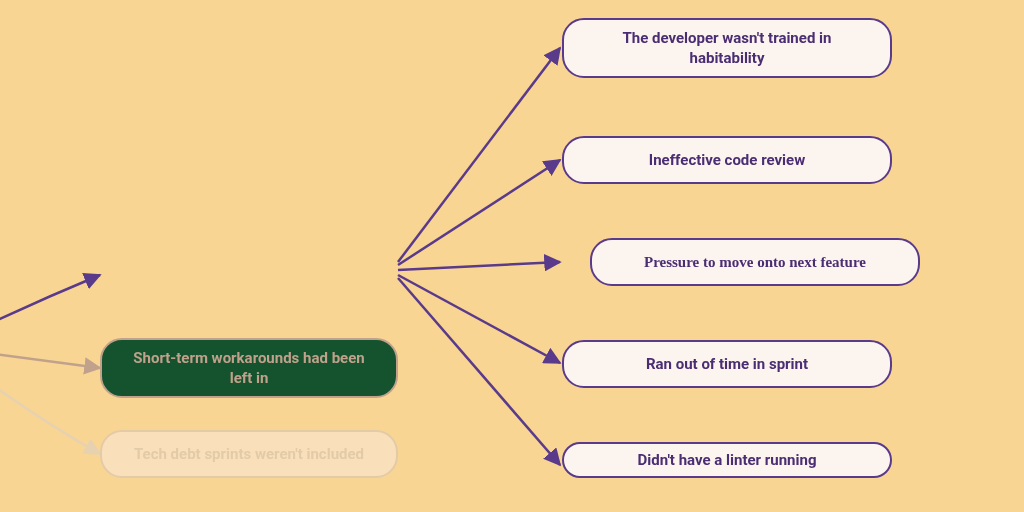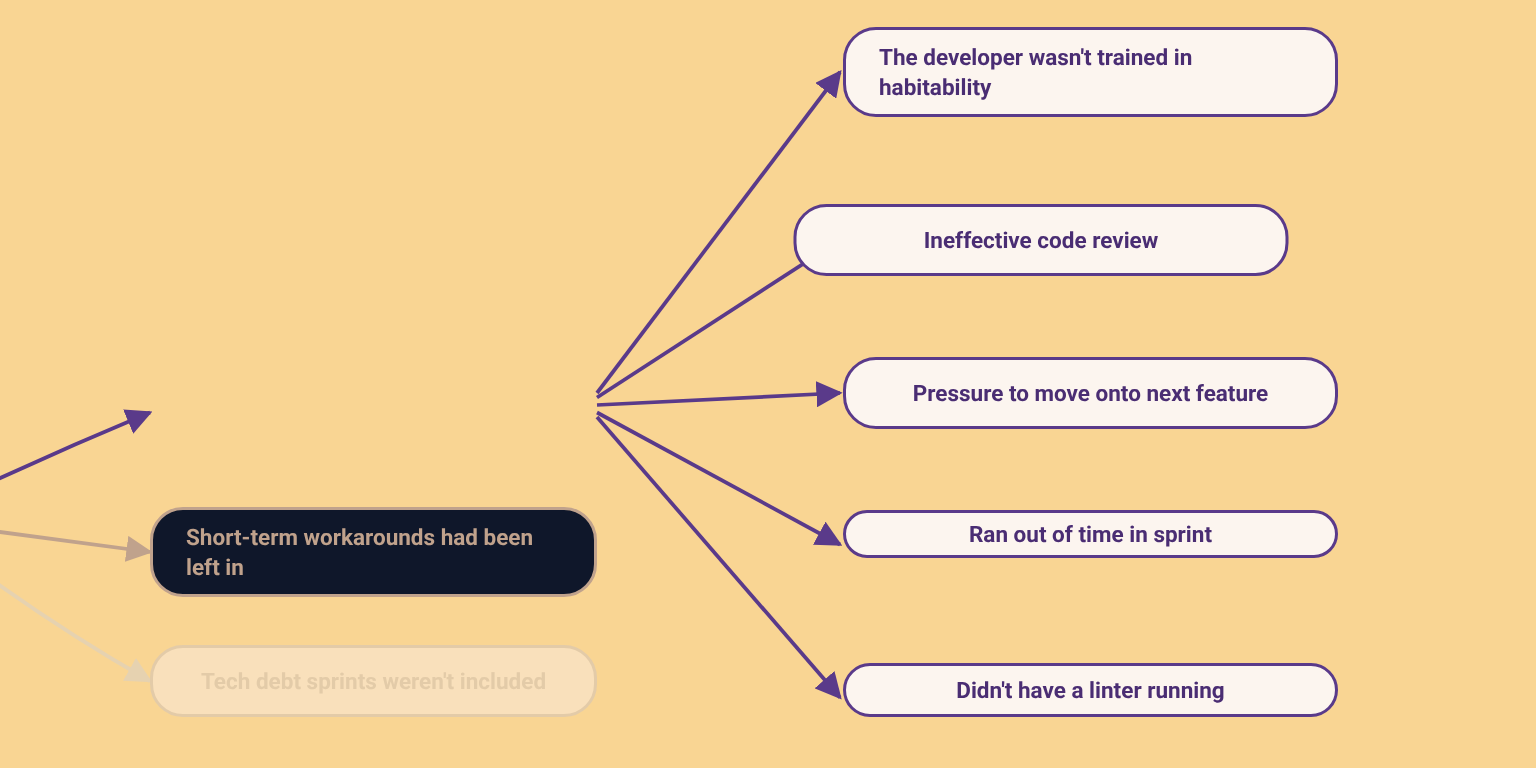"The developer wasn't trained in" .node { text-align: none -> center }
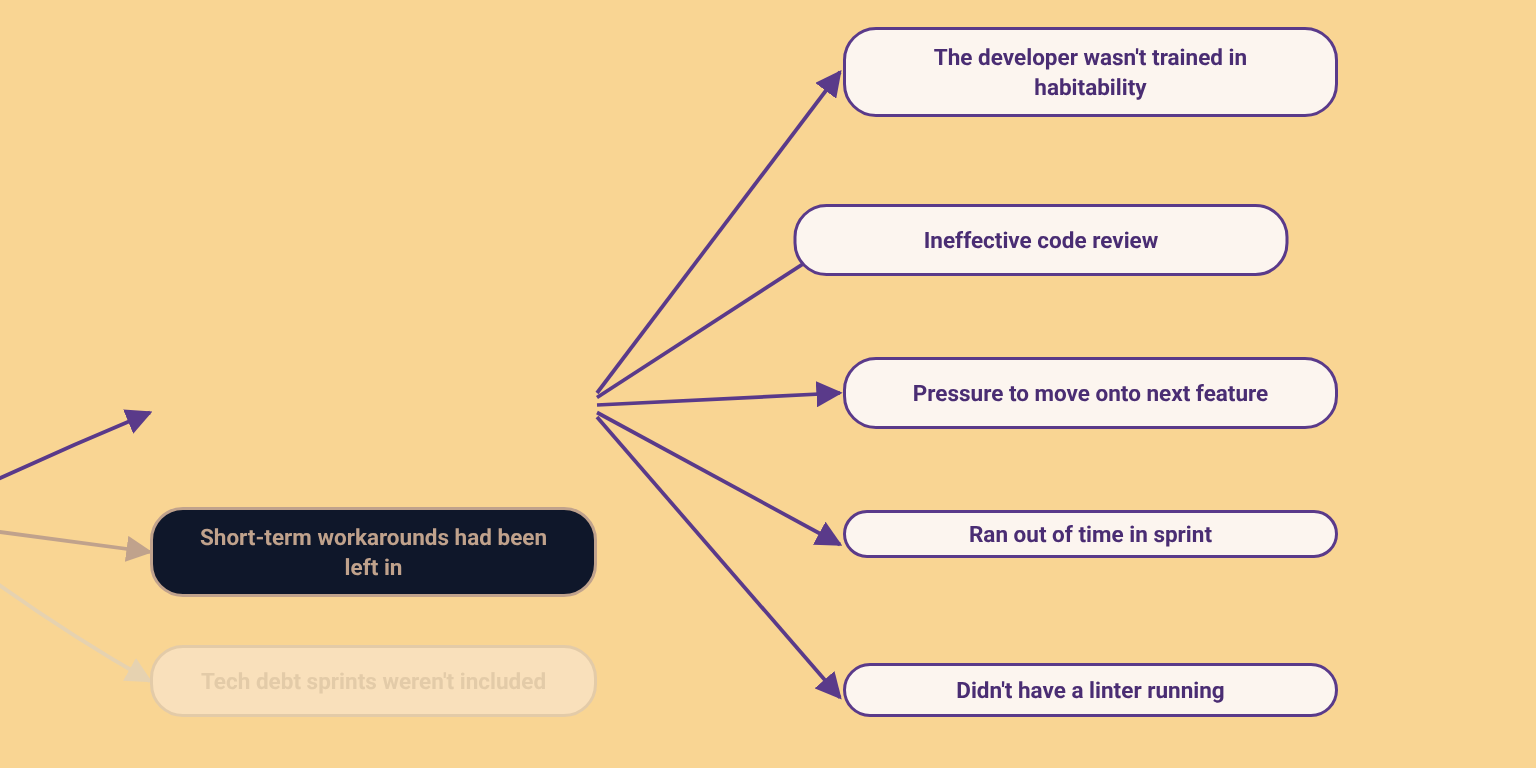"Ineffective code review" div.node { left: 529px -> 562px }
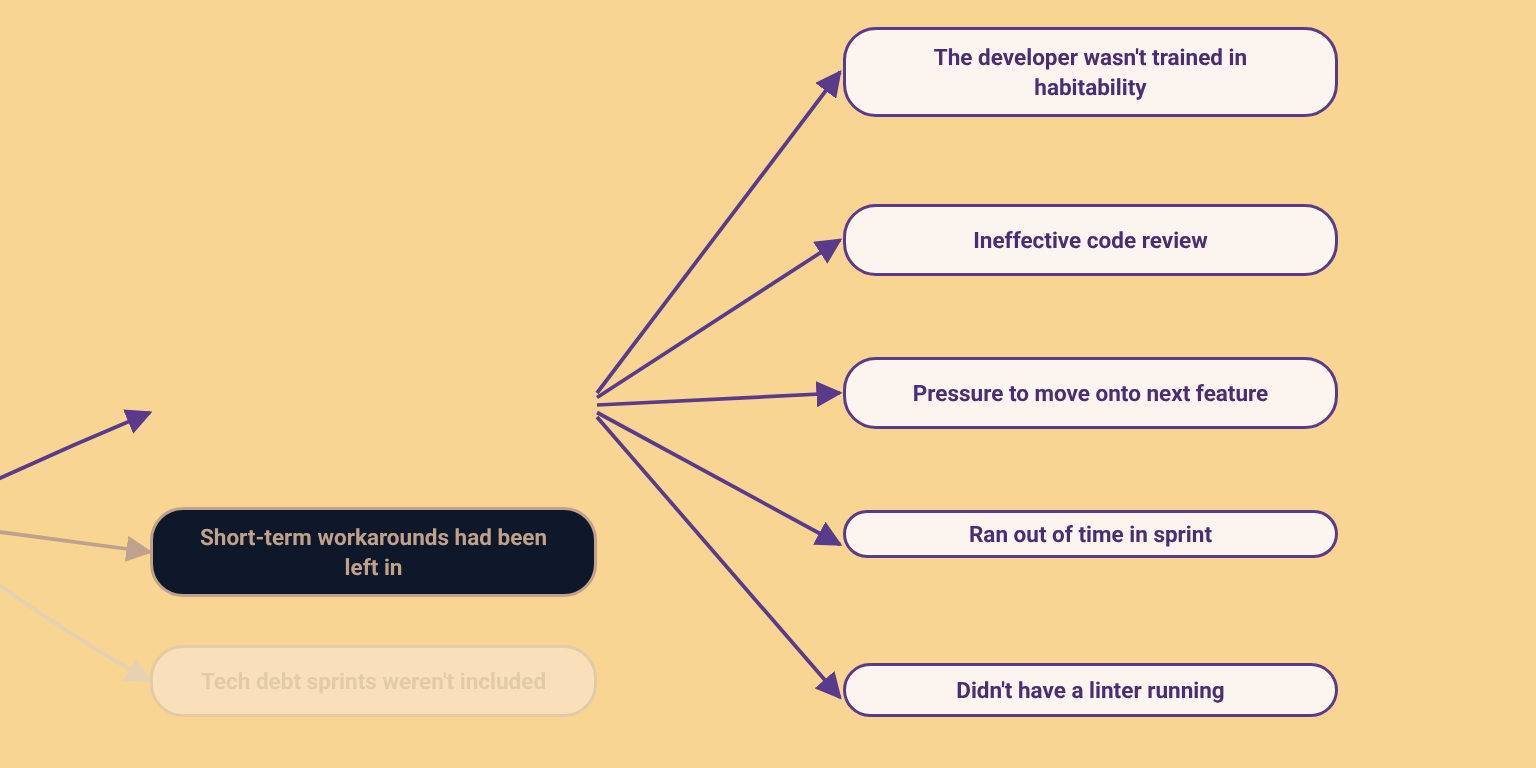"Pressure to move onto next" div.node { font-family: none -> Liberation Serif, serif; left: 562px -> 590px }
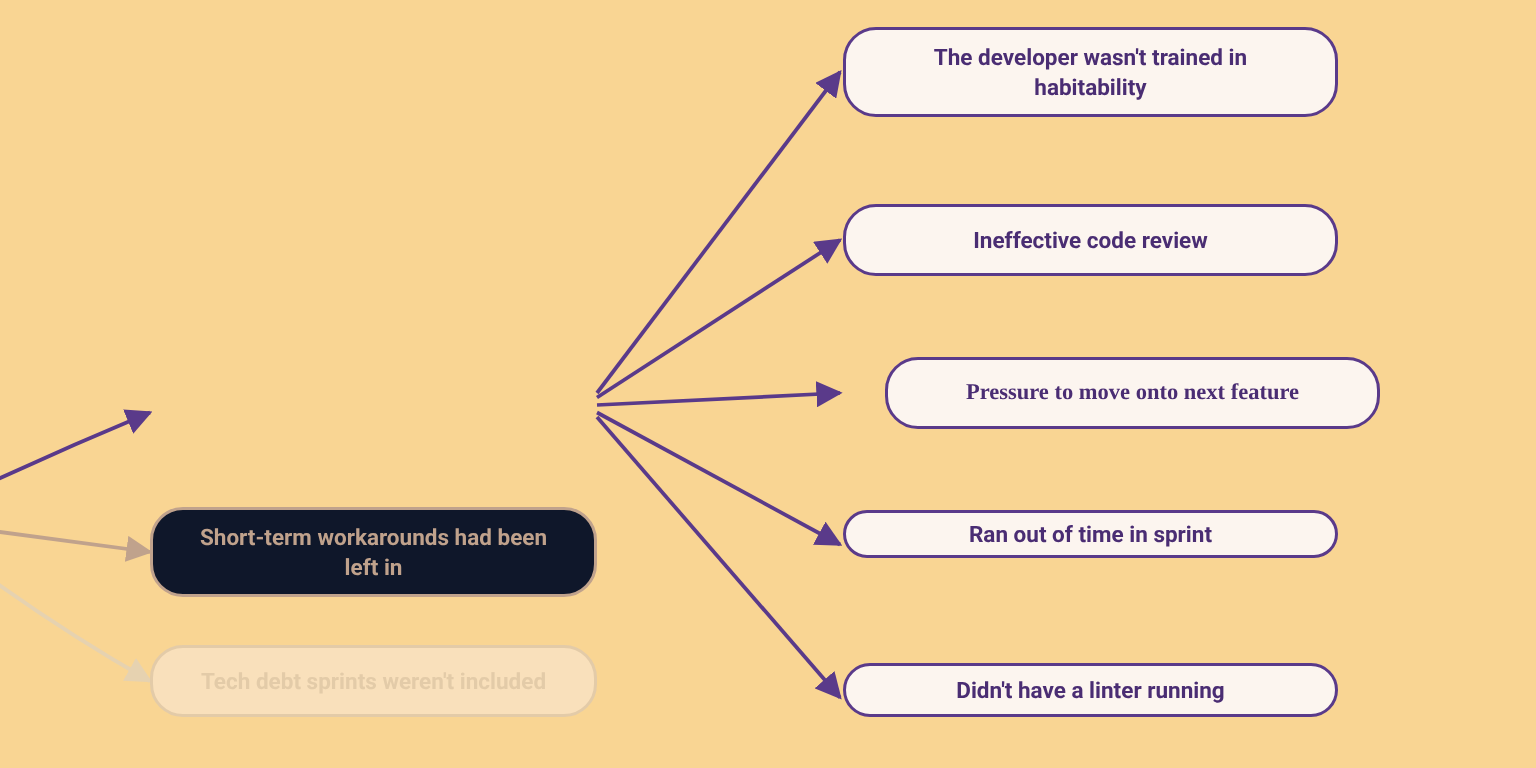"Short-term workarounds had been left" .node.faded1 { background: #0f172a -> #14532d }
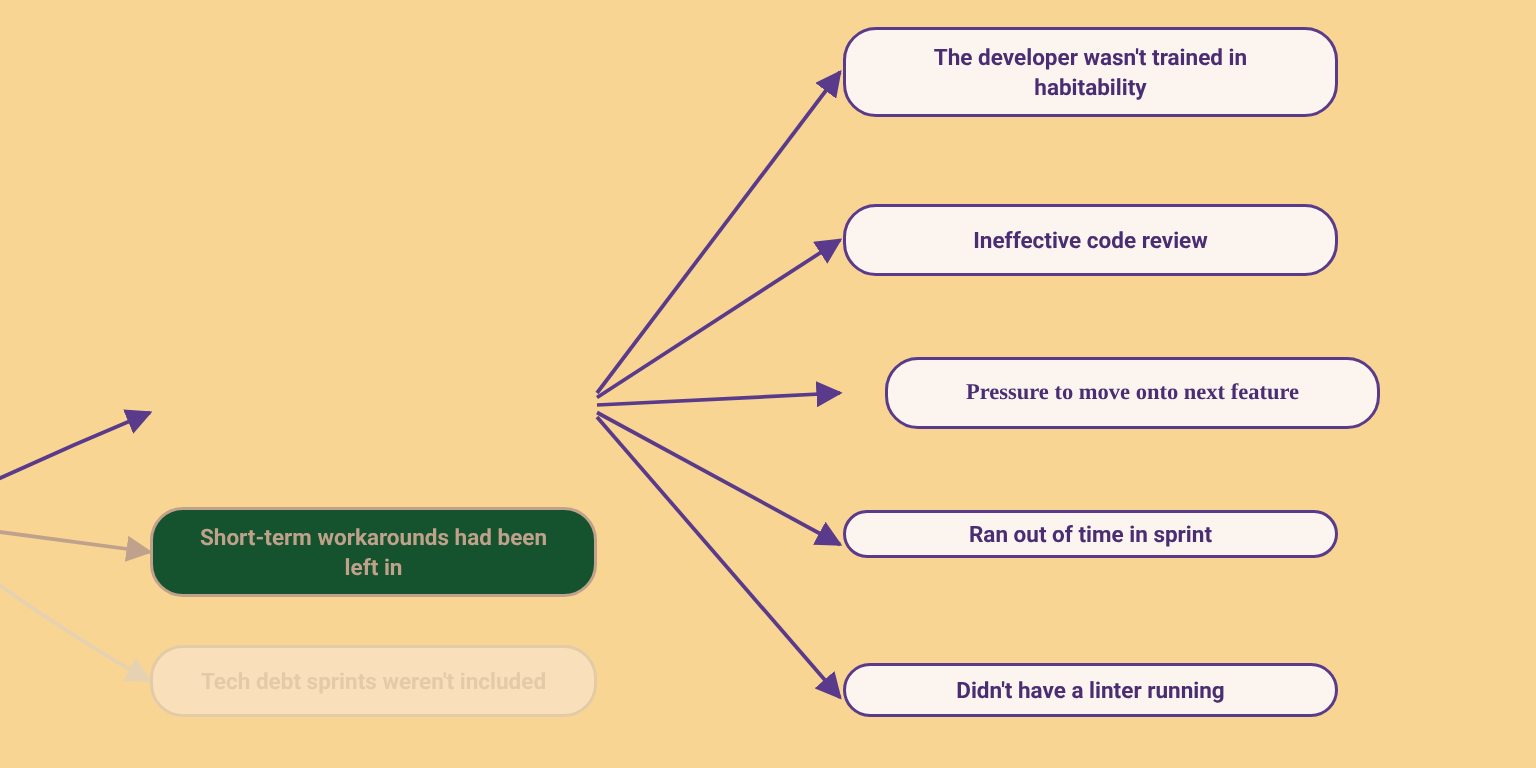"Ran out of time in" div.node { height: 32px -> 48px }
